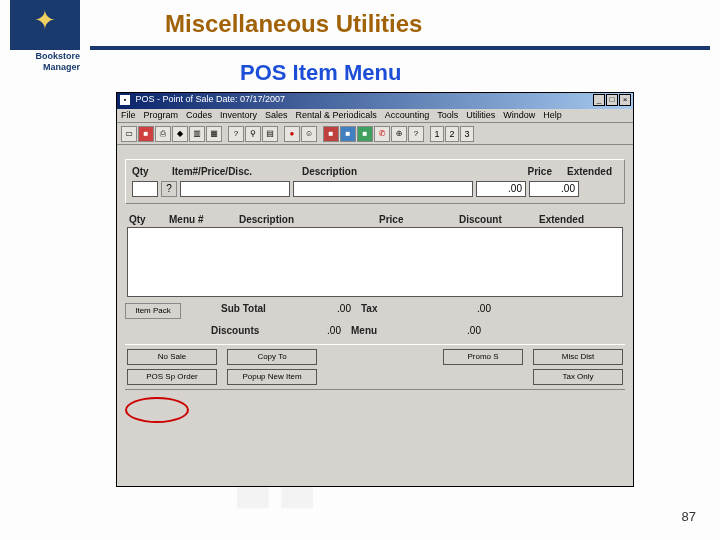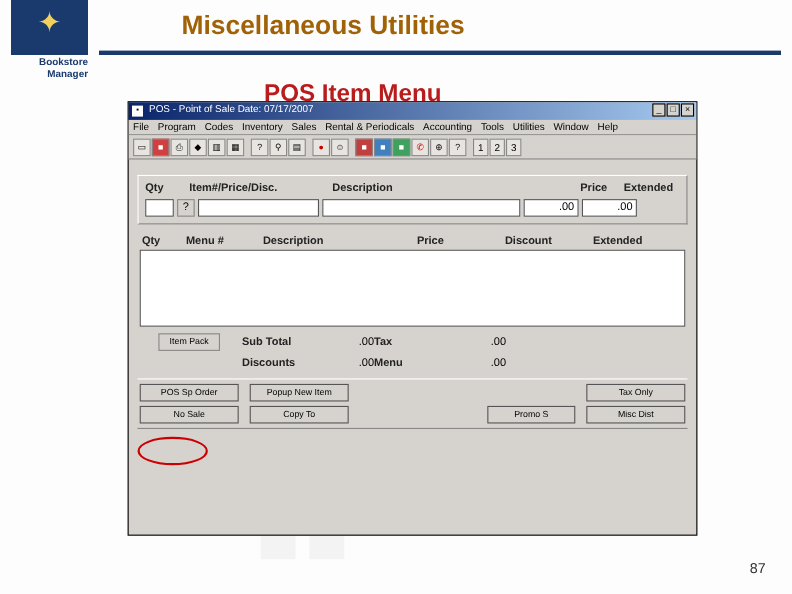"POS Item Menu" .title-sub { color: #b91c1c -> #1d4ed8; top: 72px -> 60px }
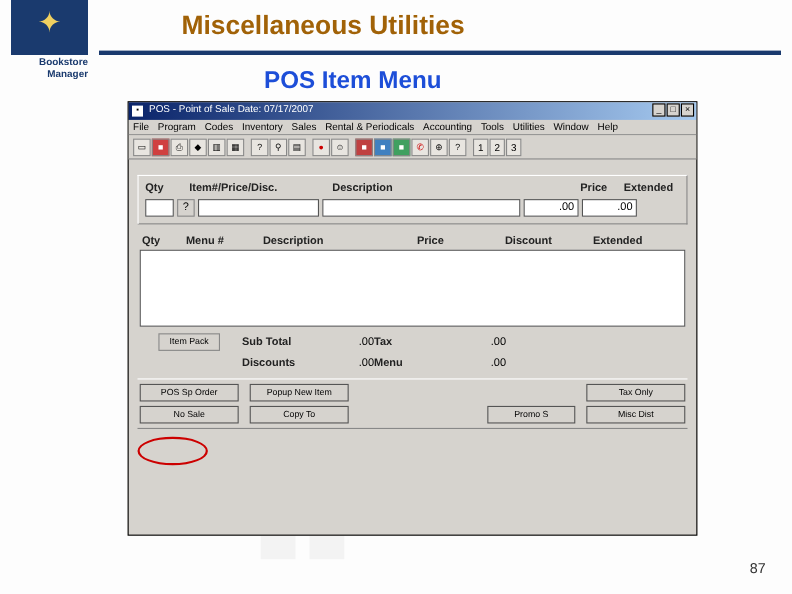"Item Pack" .totals-row { align-items: center -> flex-start; gap: none -> 10px; margin-left: 19px -> none }
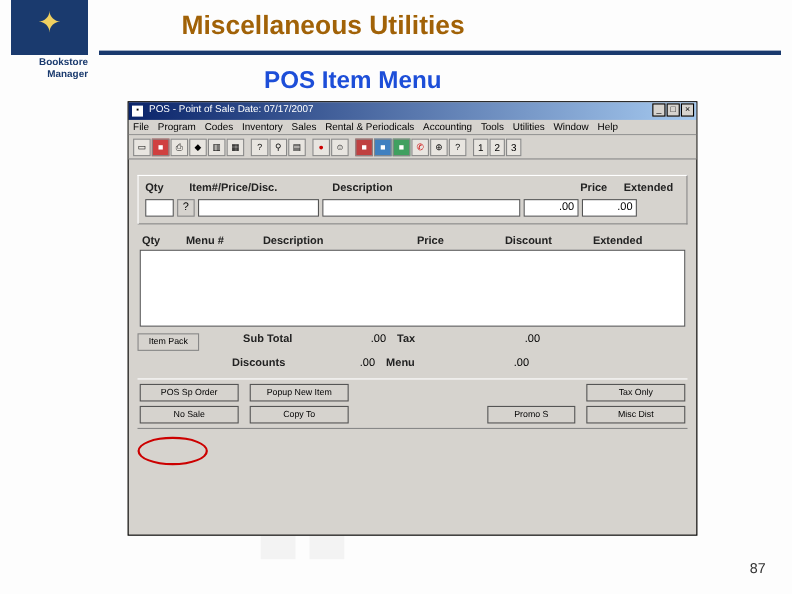"POS Sp Order" div.btn-row { order: before "No Sale" -> after "No Sale" }
